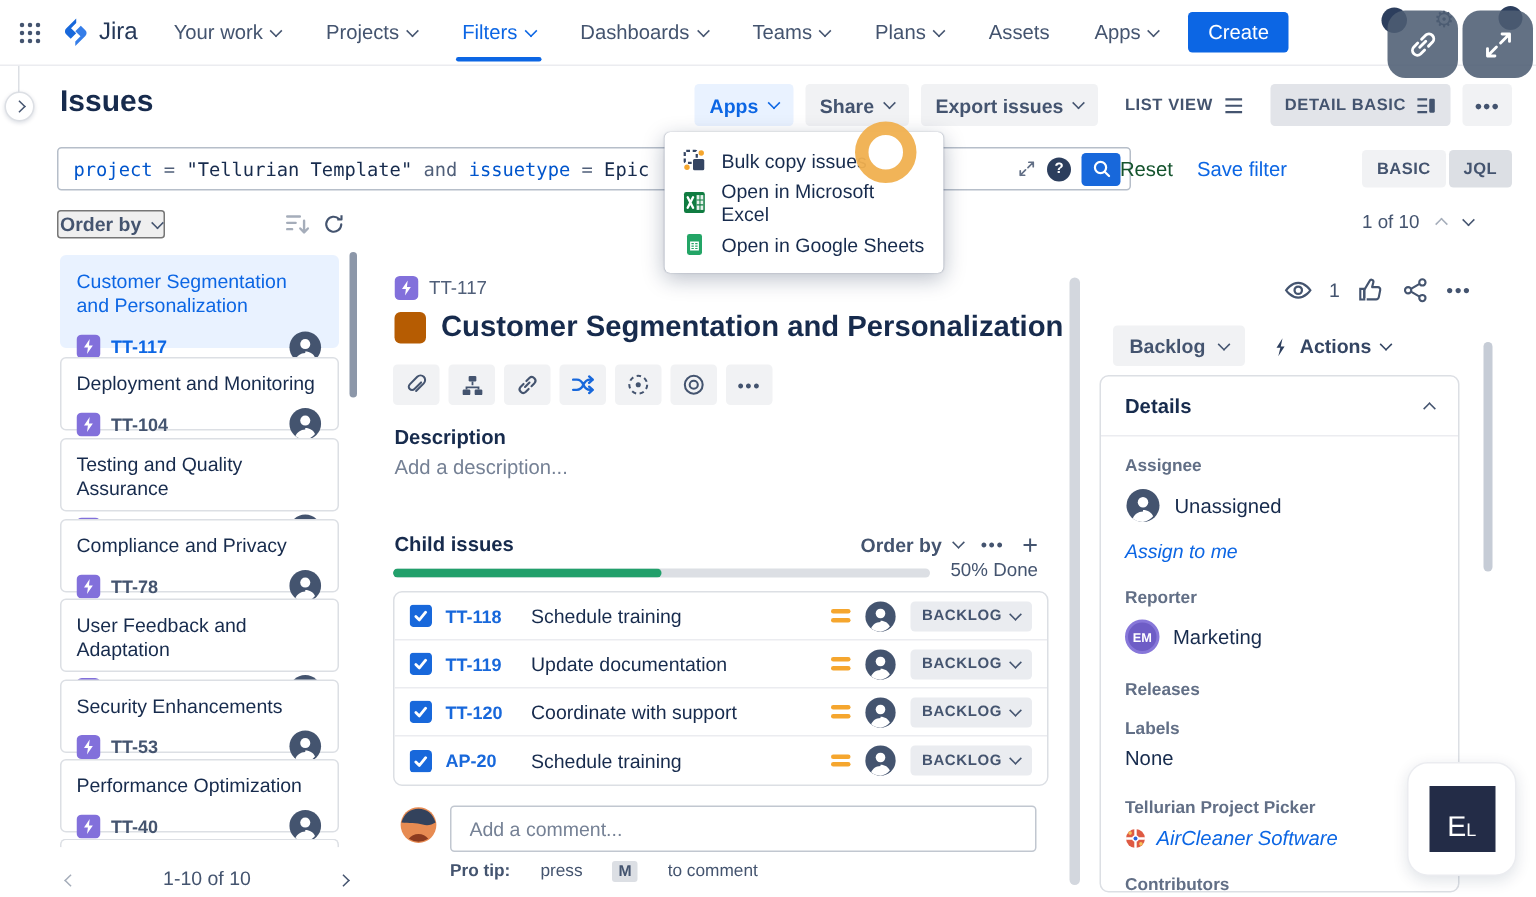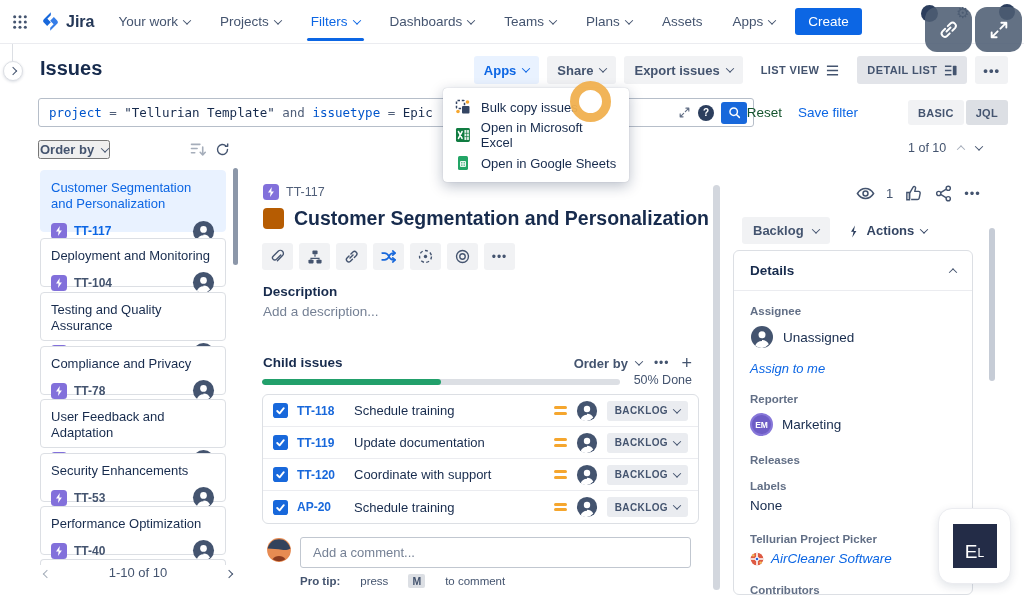"Jira" .logo-text { font-weight: 700 -> 400 }
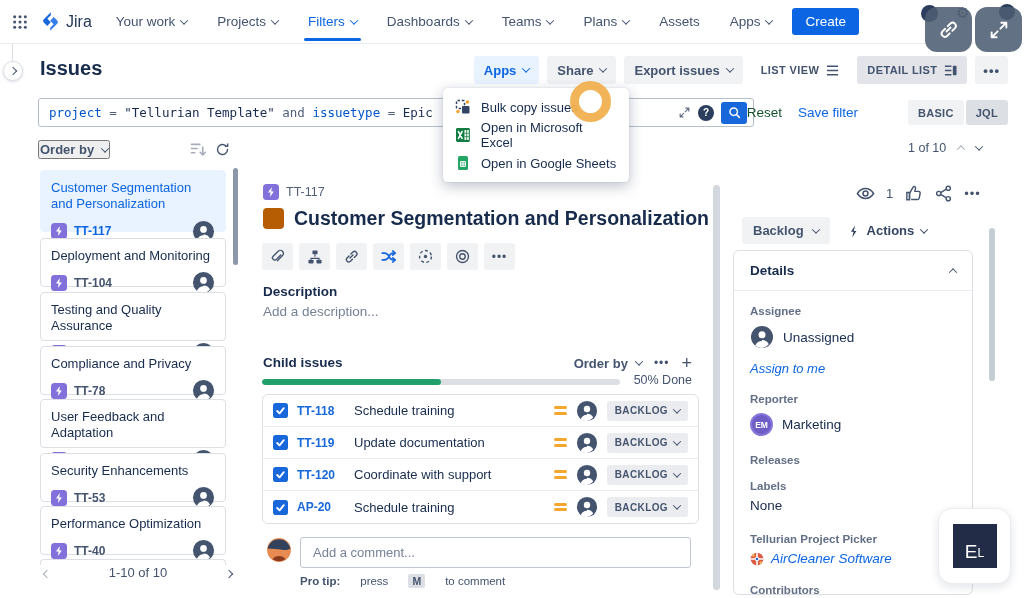"DETAIL LIST" span { text: LIST -> BASIC }
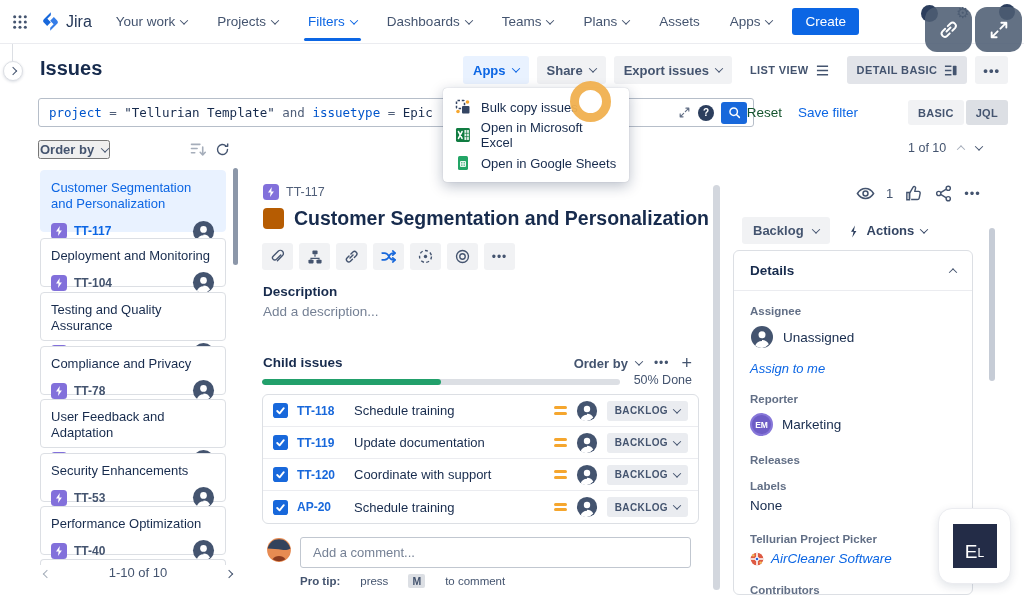"1-10 of 10" .sb-footer { align-items: flex-start -> flex-end }
